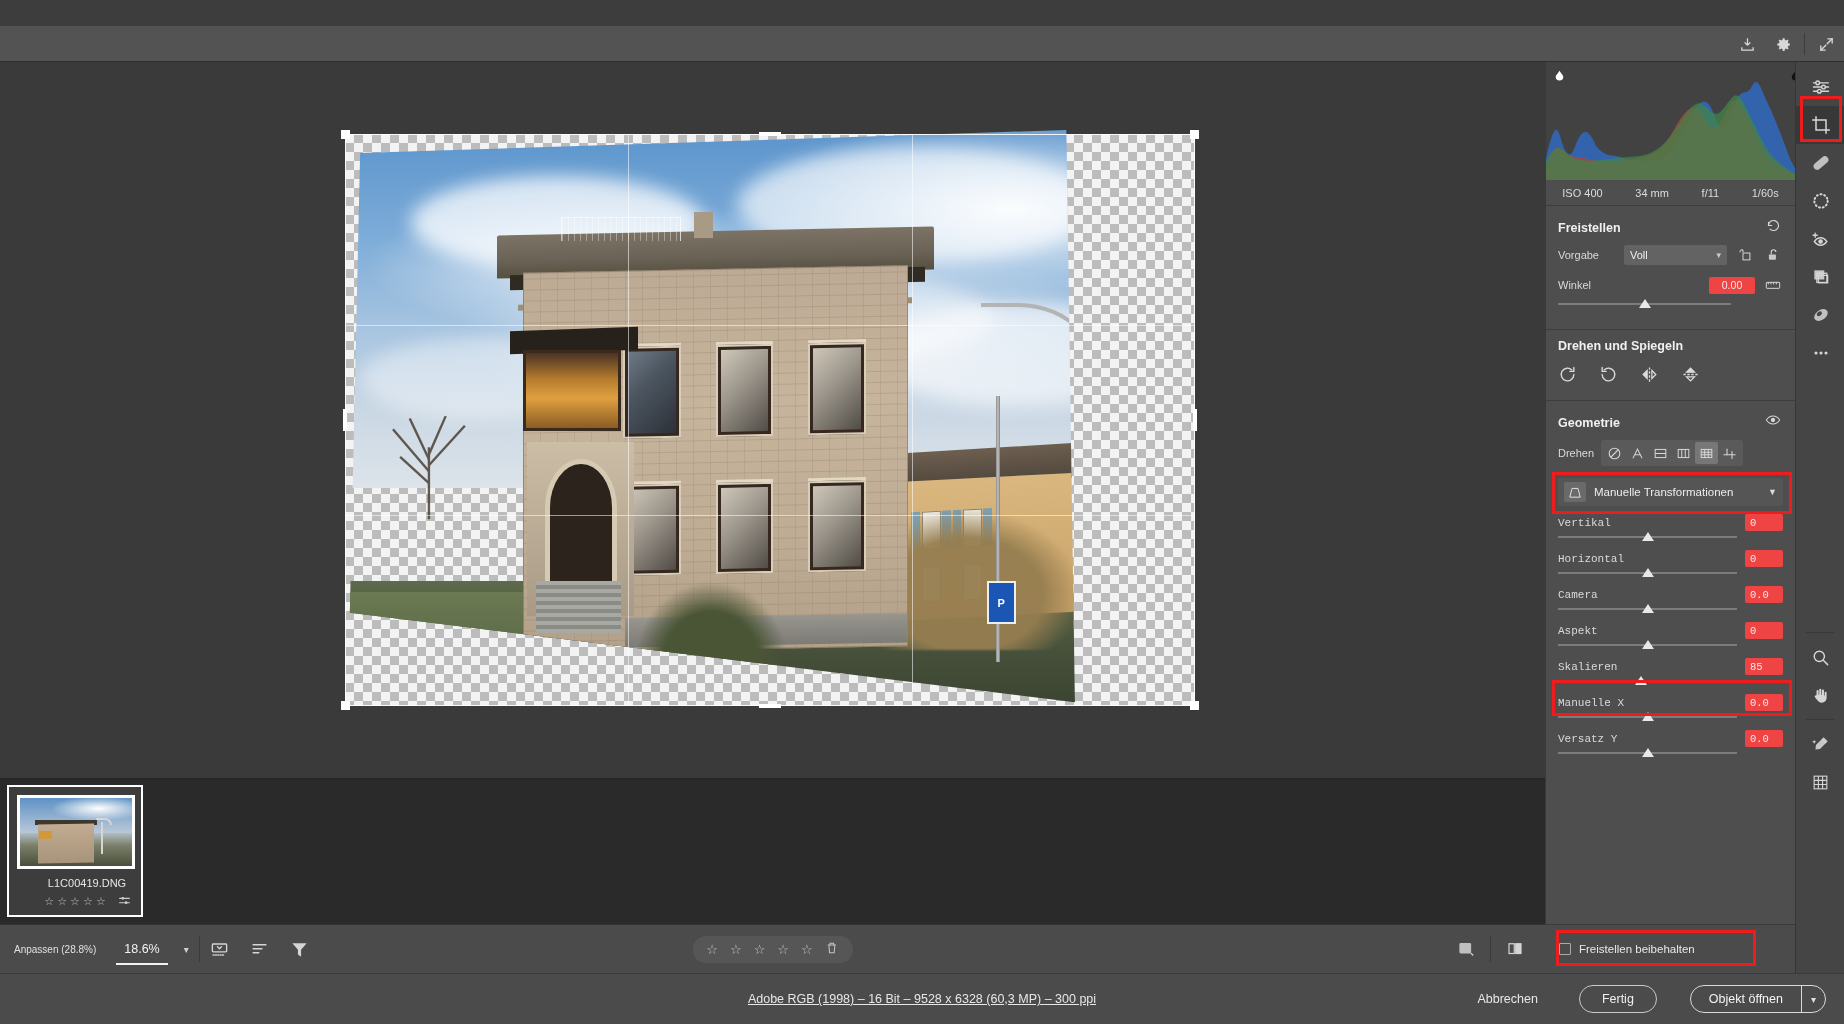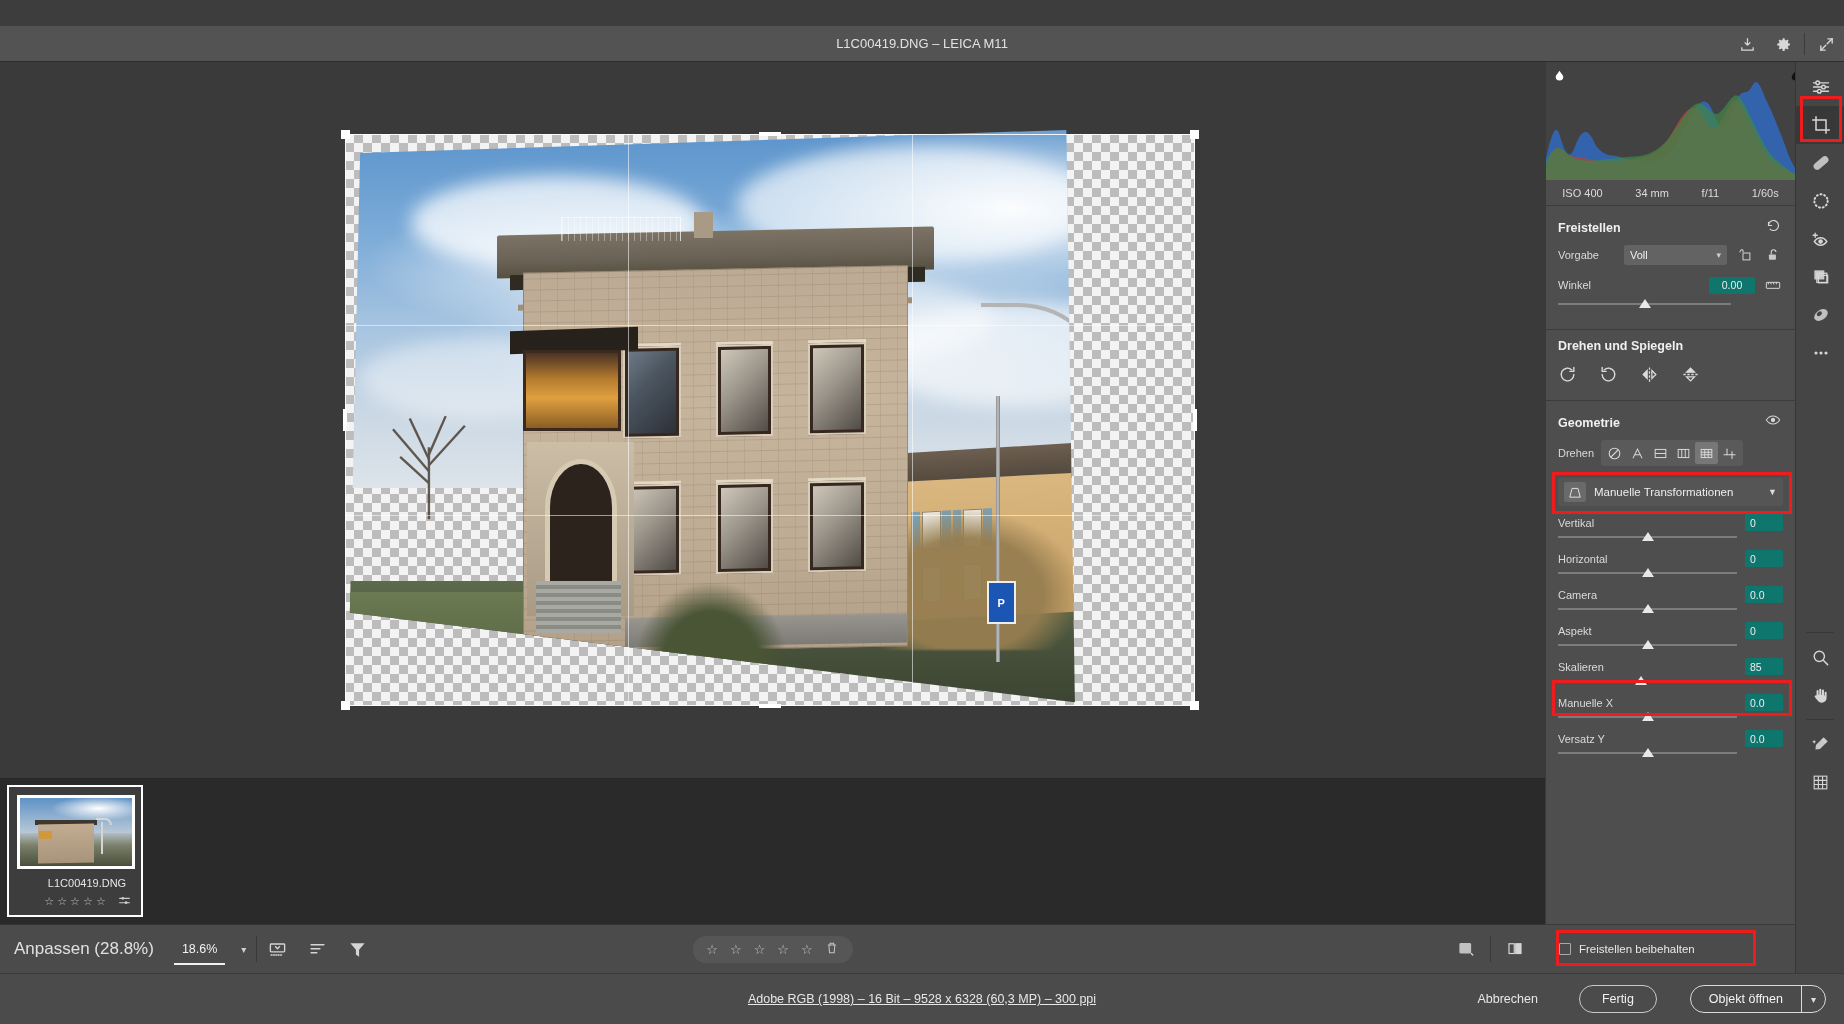"L1C00419.DNG – LEICA M11" div.filetitle { html: <div>L1C00419.DNG – LEICA M11</div> -> none }
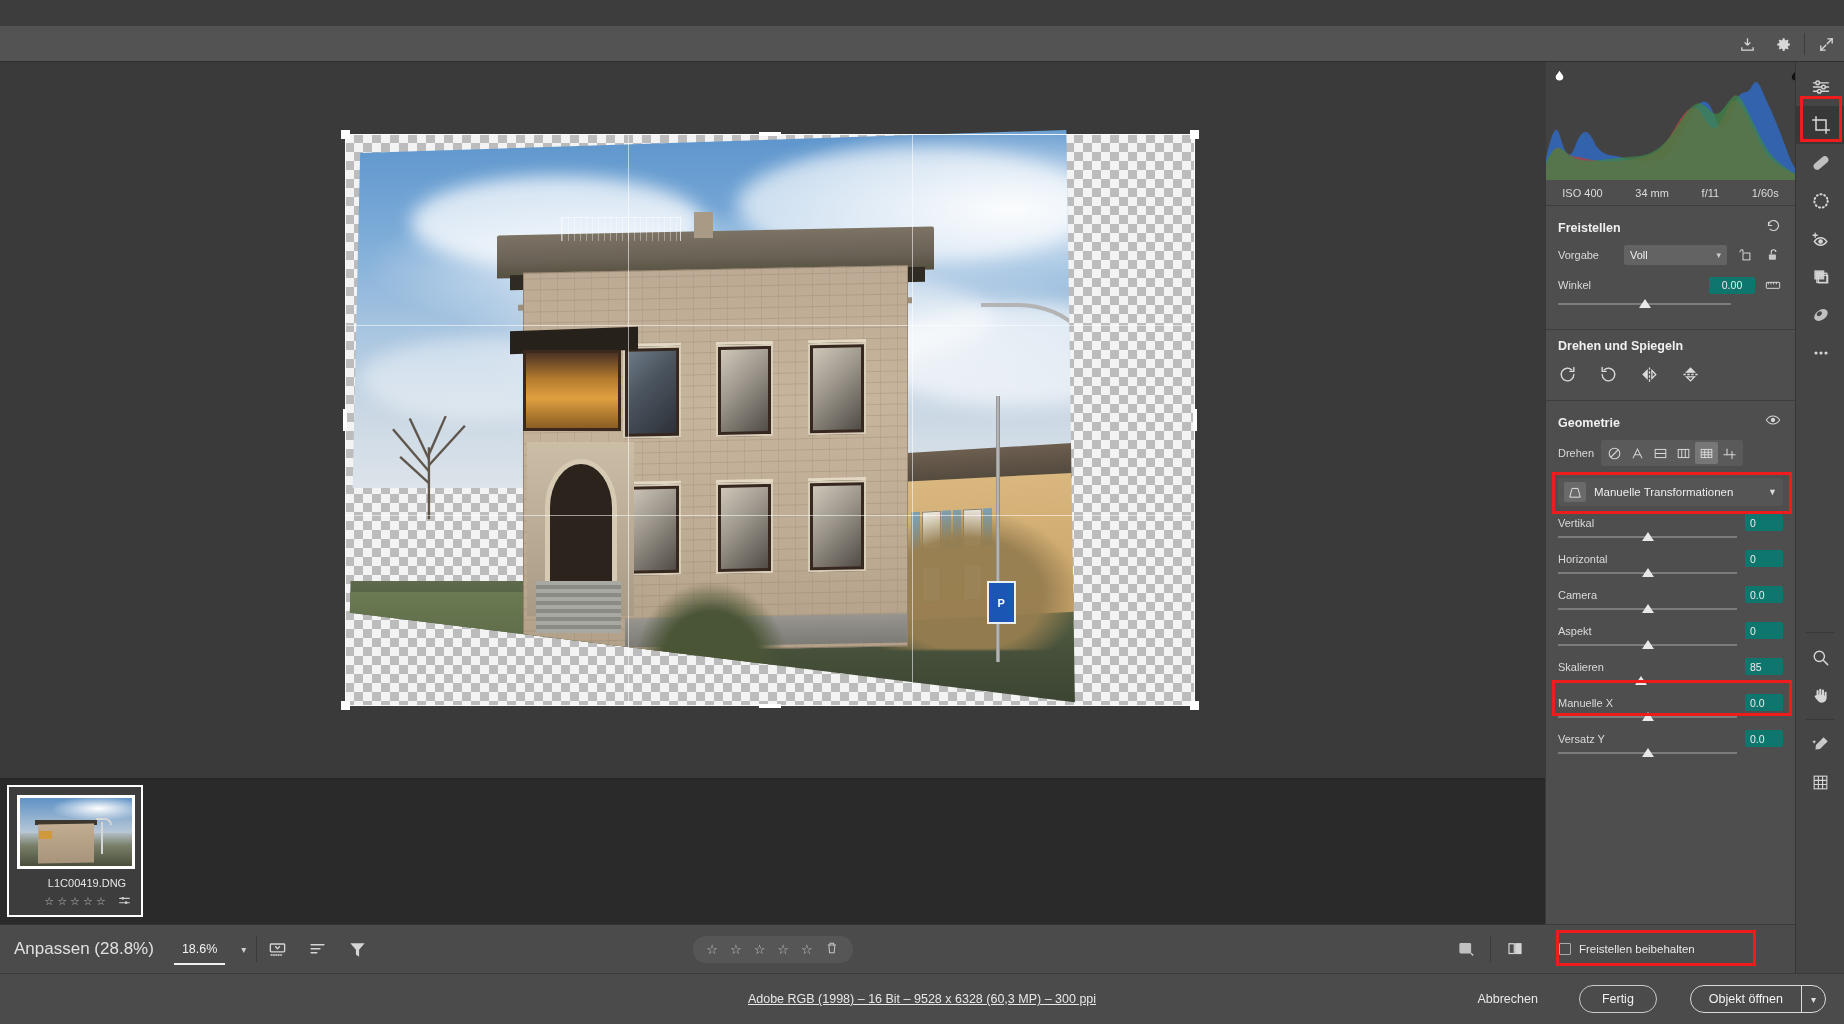"0.00" .numbox { background: #0f766e -> #ef4444 }
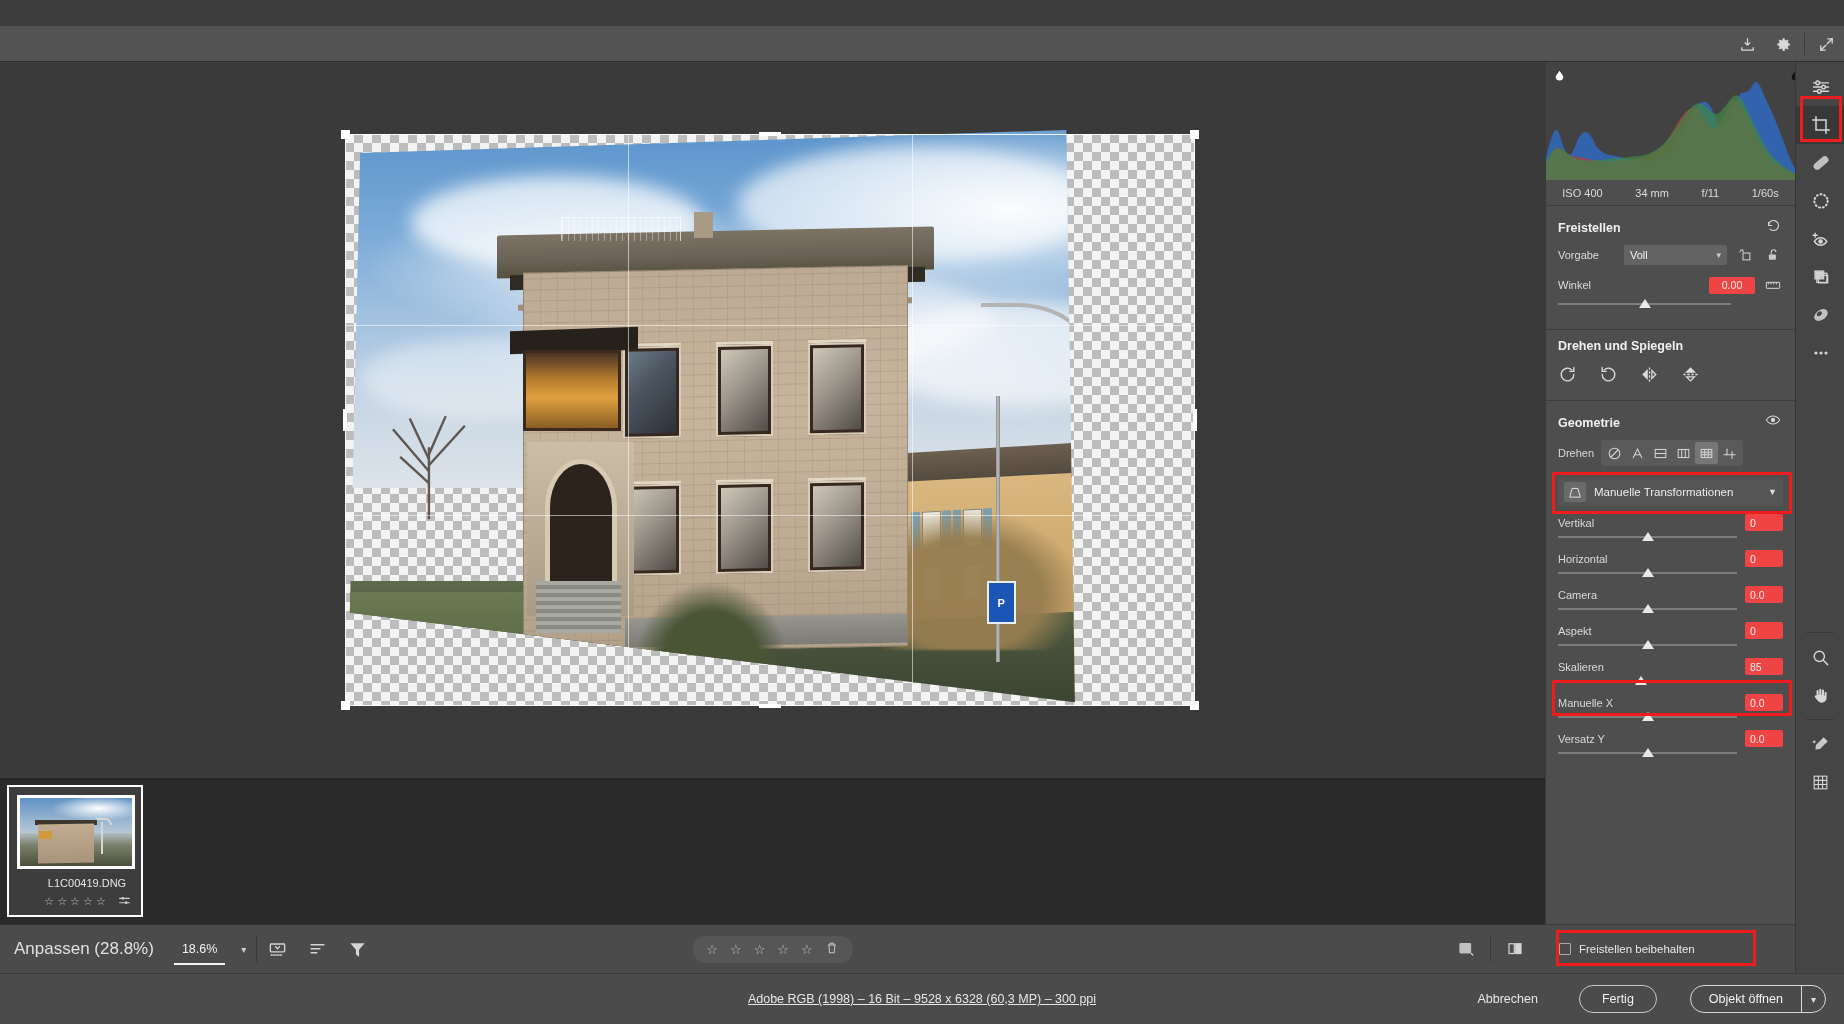"Vertikal" .sliderow { font-family: none -> Liberation Mono, monospace }
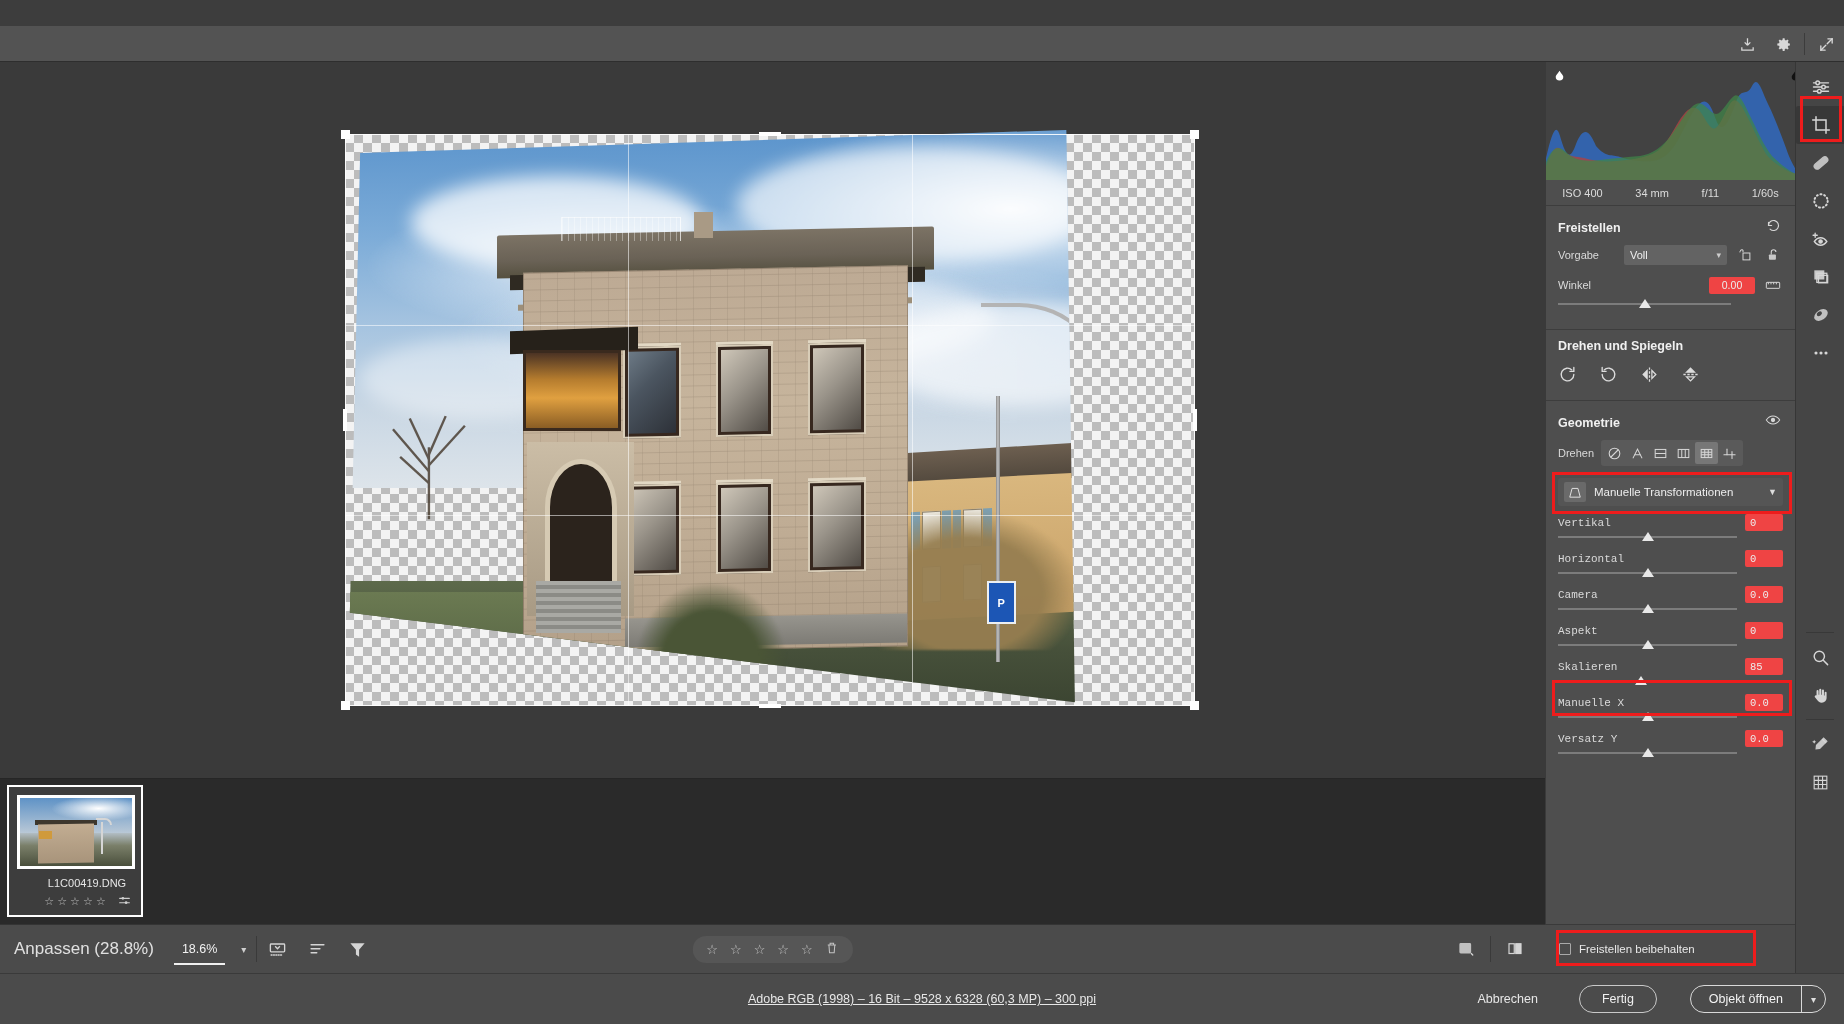"Anpassen (28.8%)" .zoomfit { font-size: 17px -> 10px }
